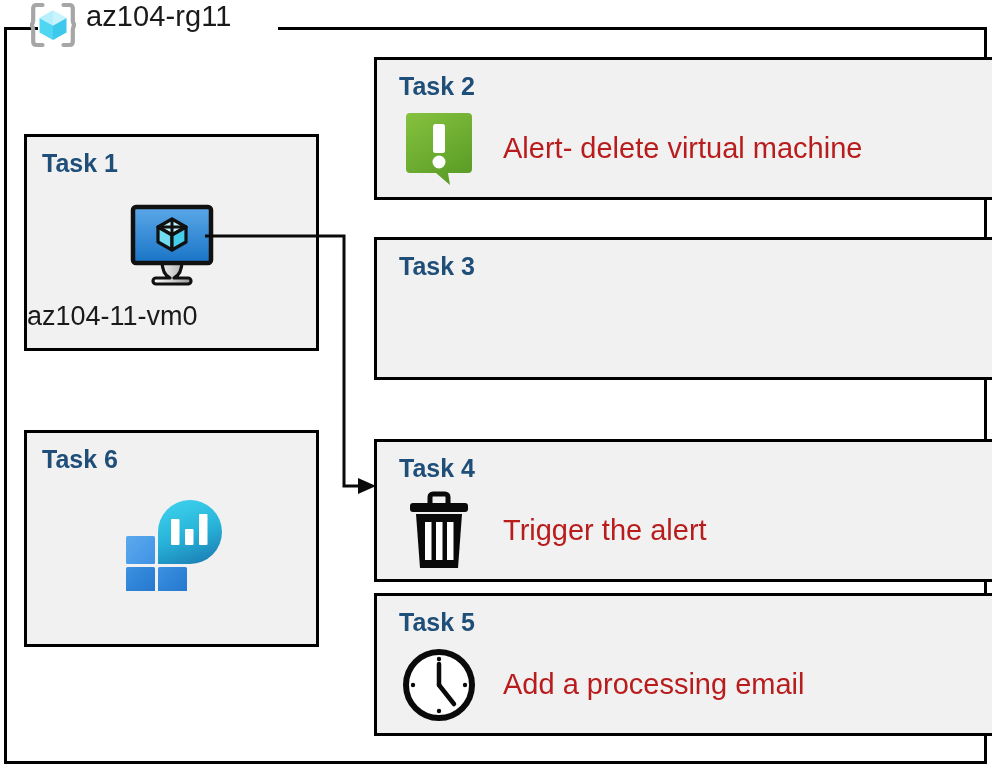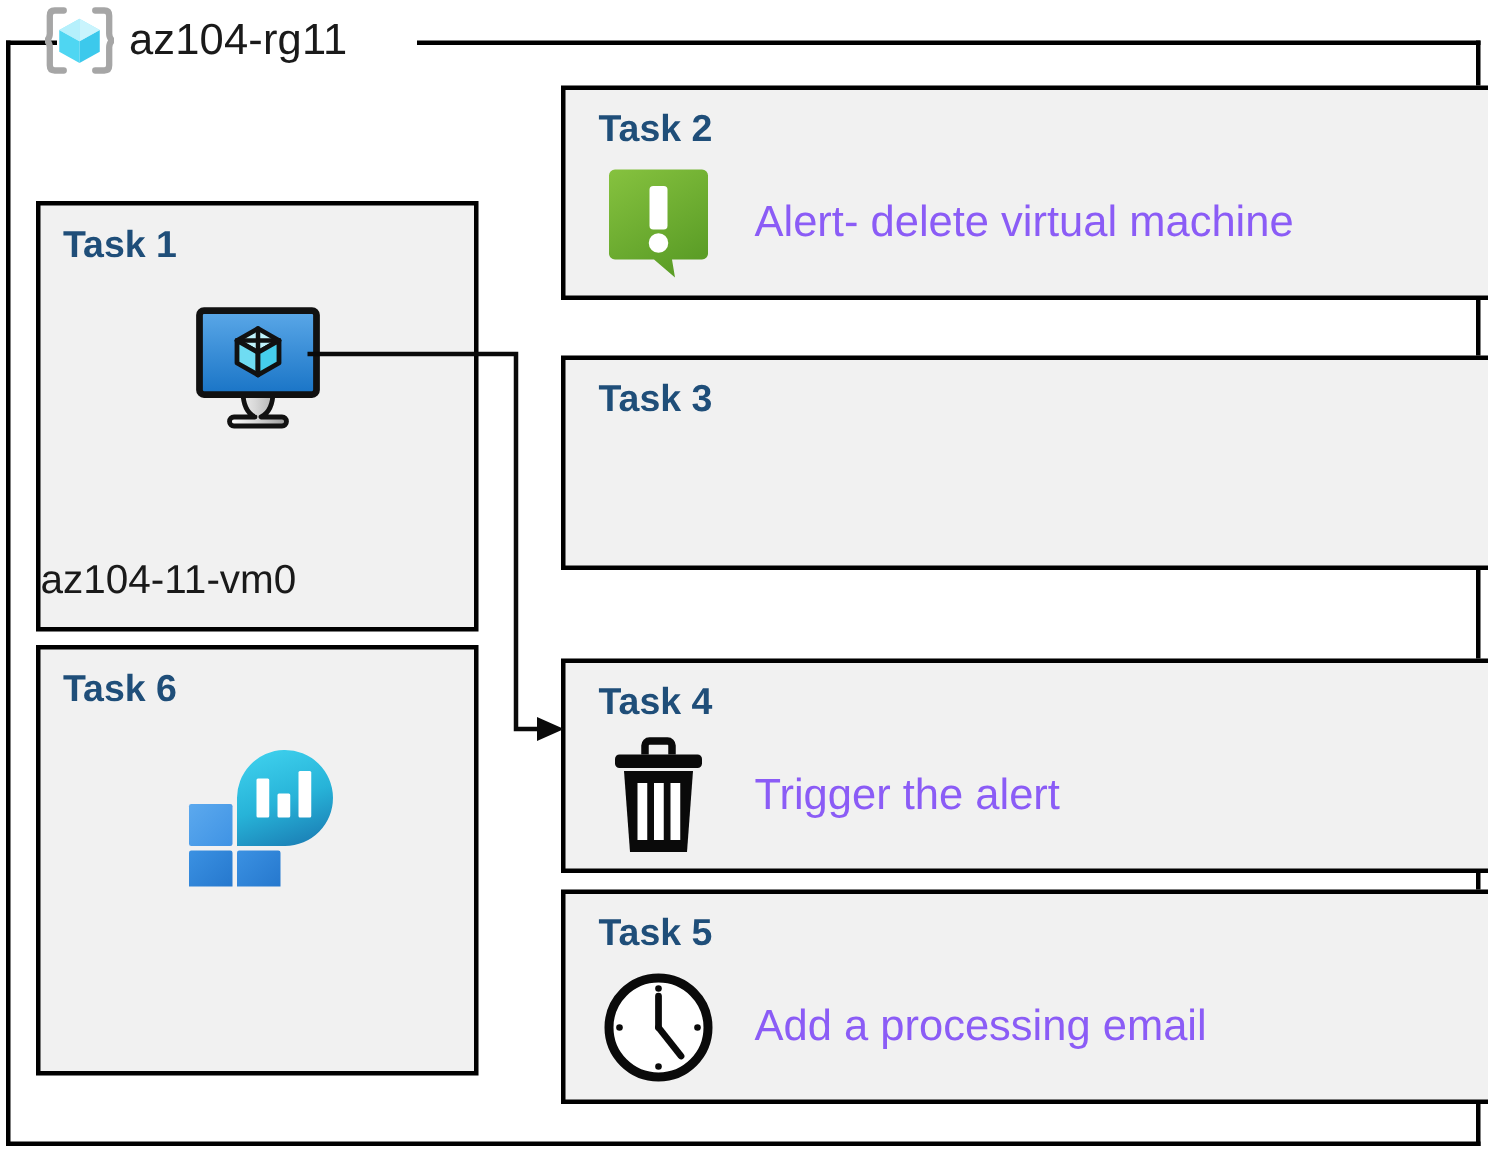"az104-rg11" .rg-header { align-items: center -> none }
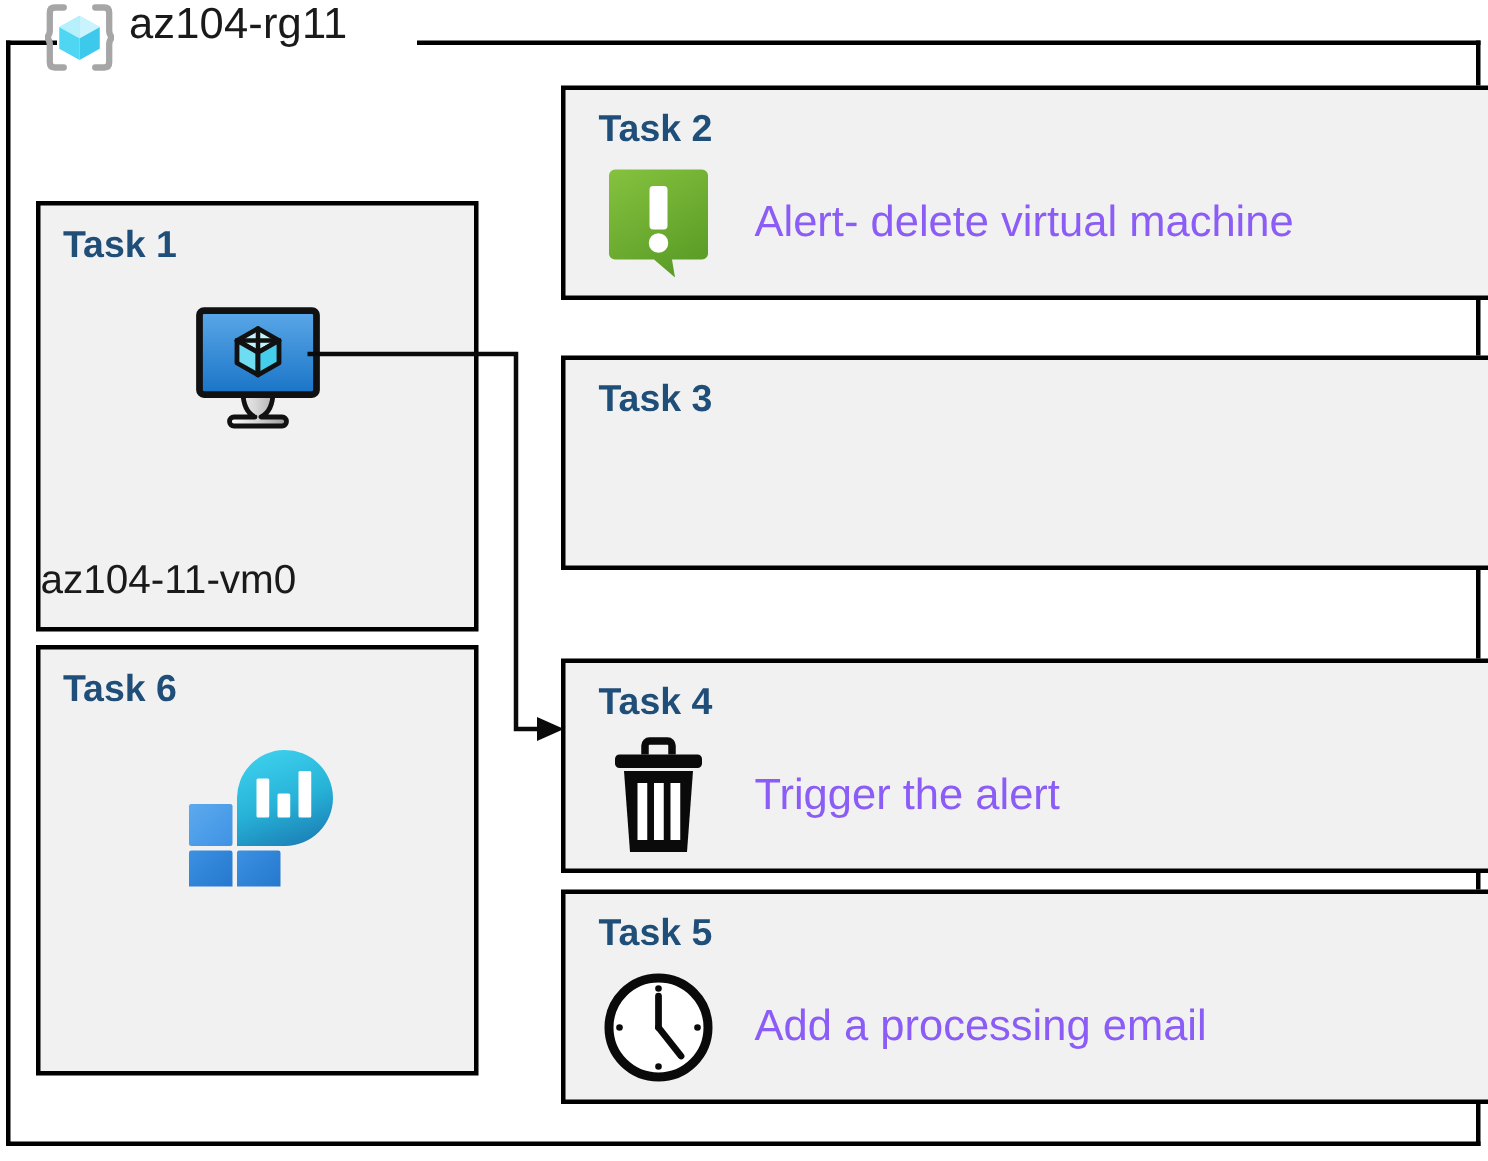"Task 1" .box-tall { height: 287px -> 217px }
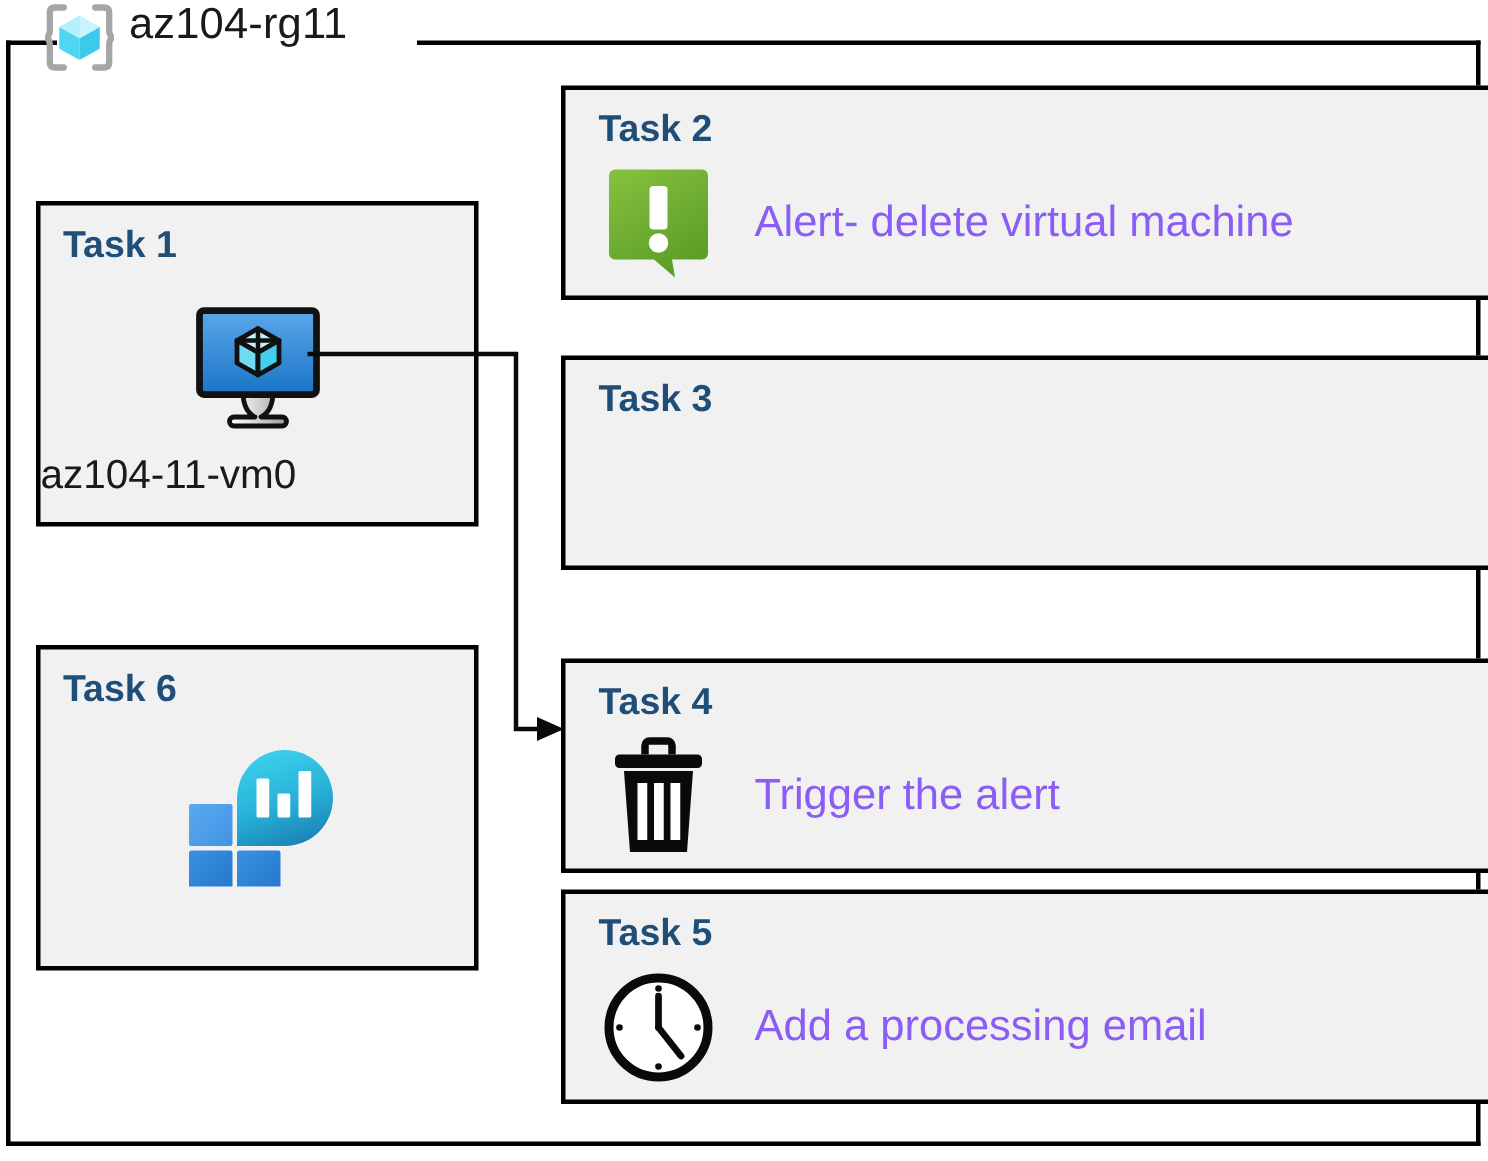"Alert- delete virtual machine" .box-wide .row-text { color: #8b5cf6 -> #b91c1c }
